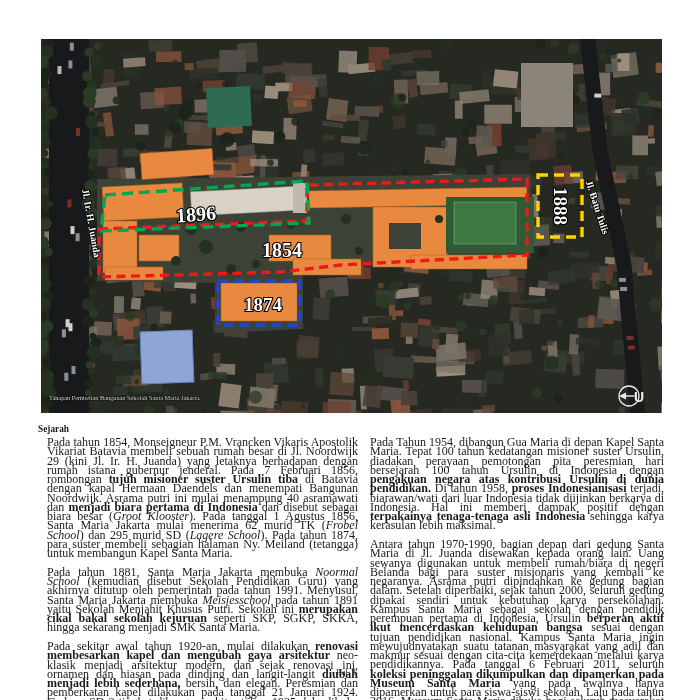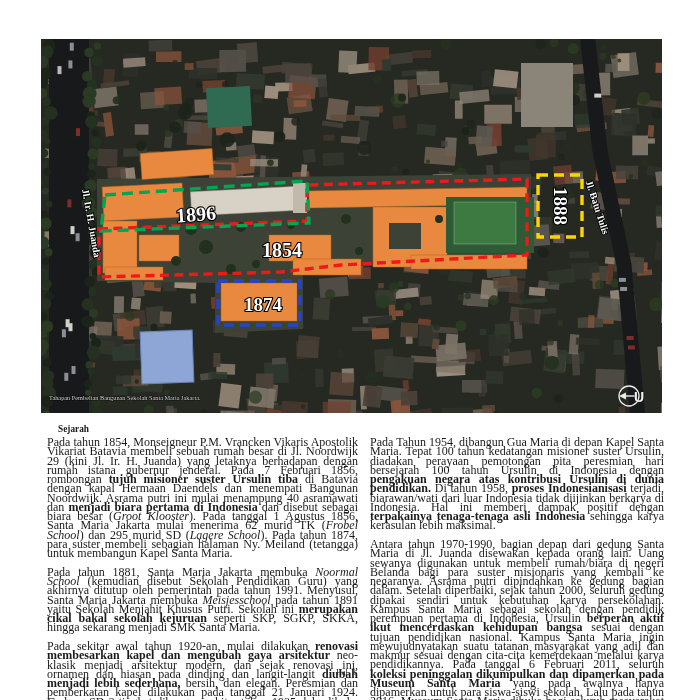"Sejarah" .heading { left: 58px -> 38px }
